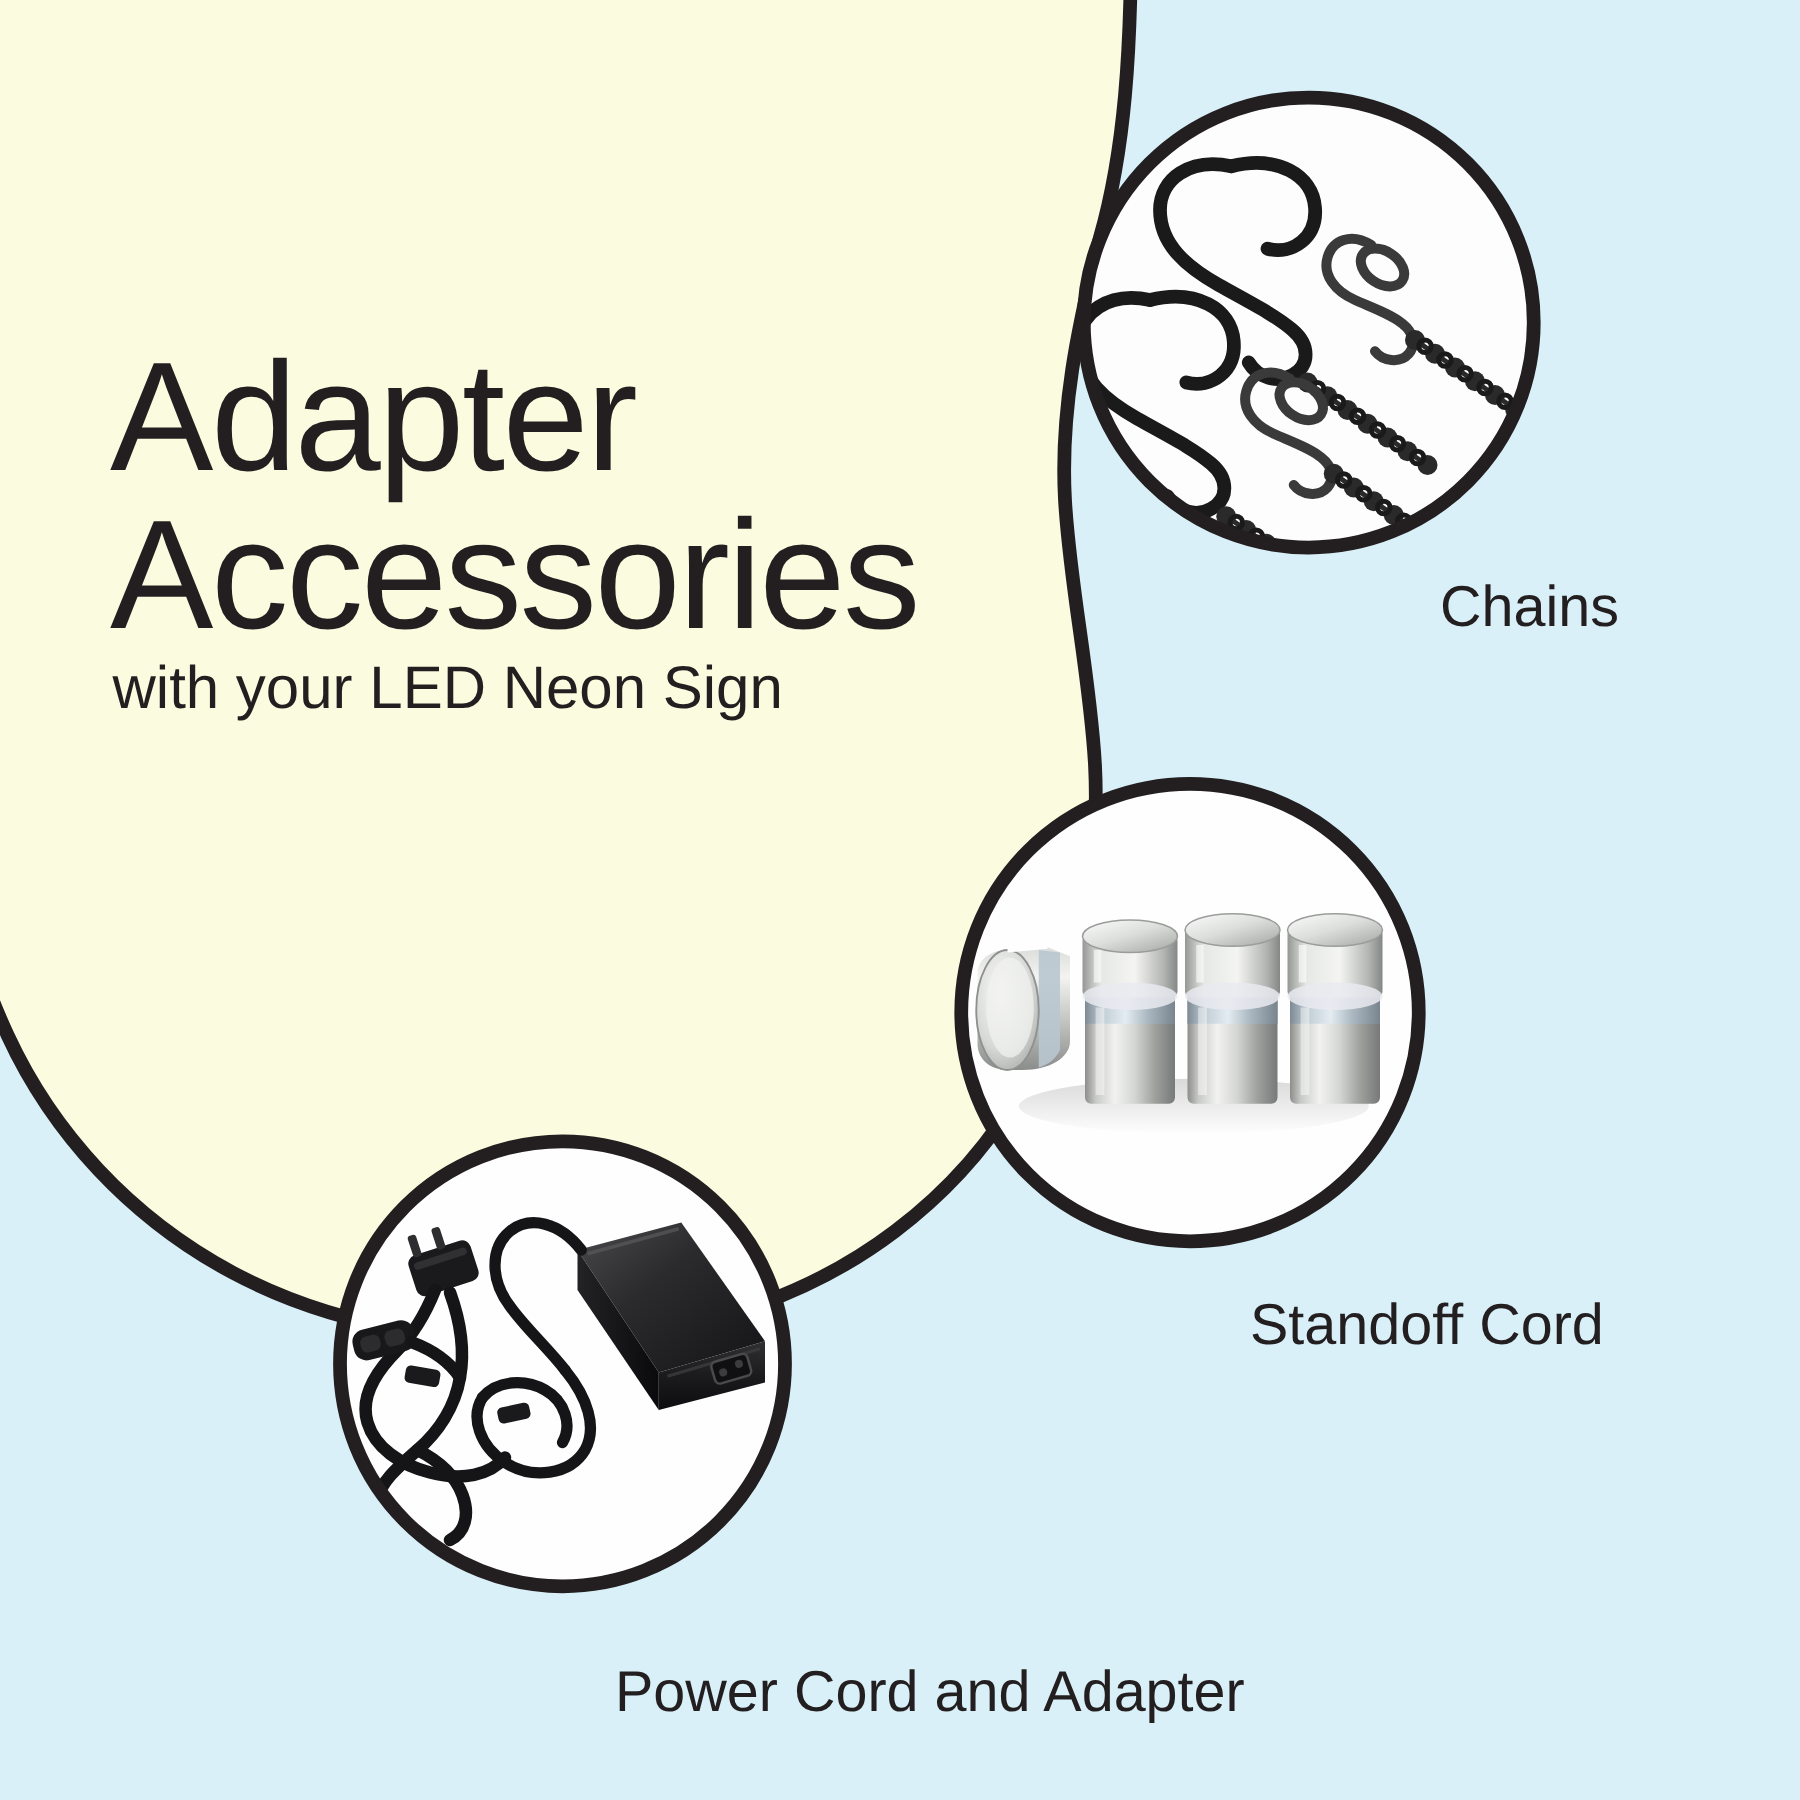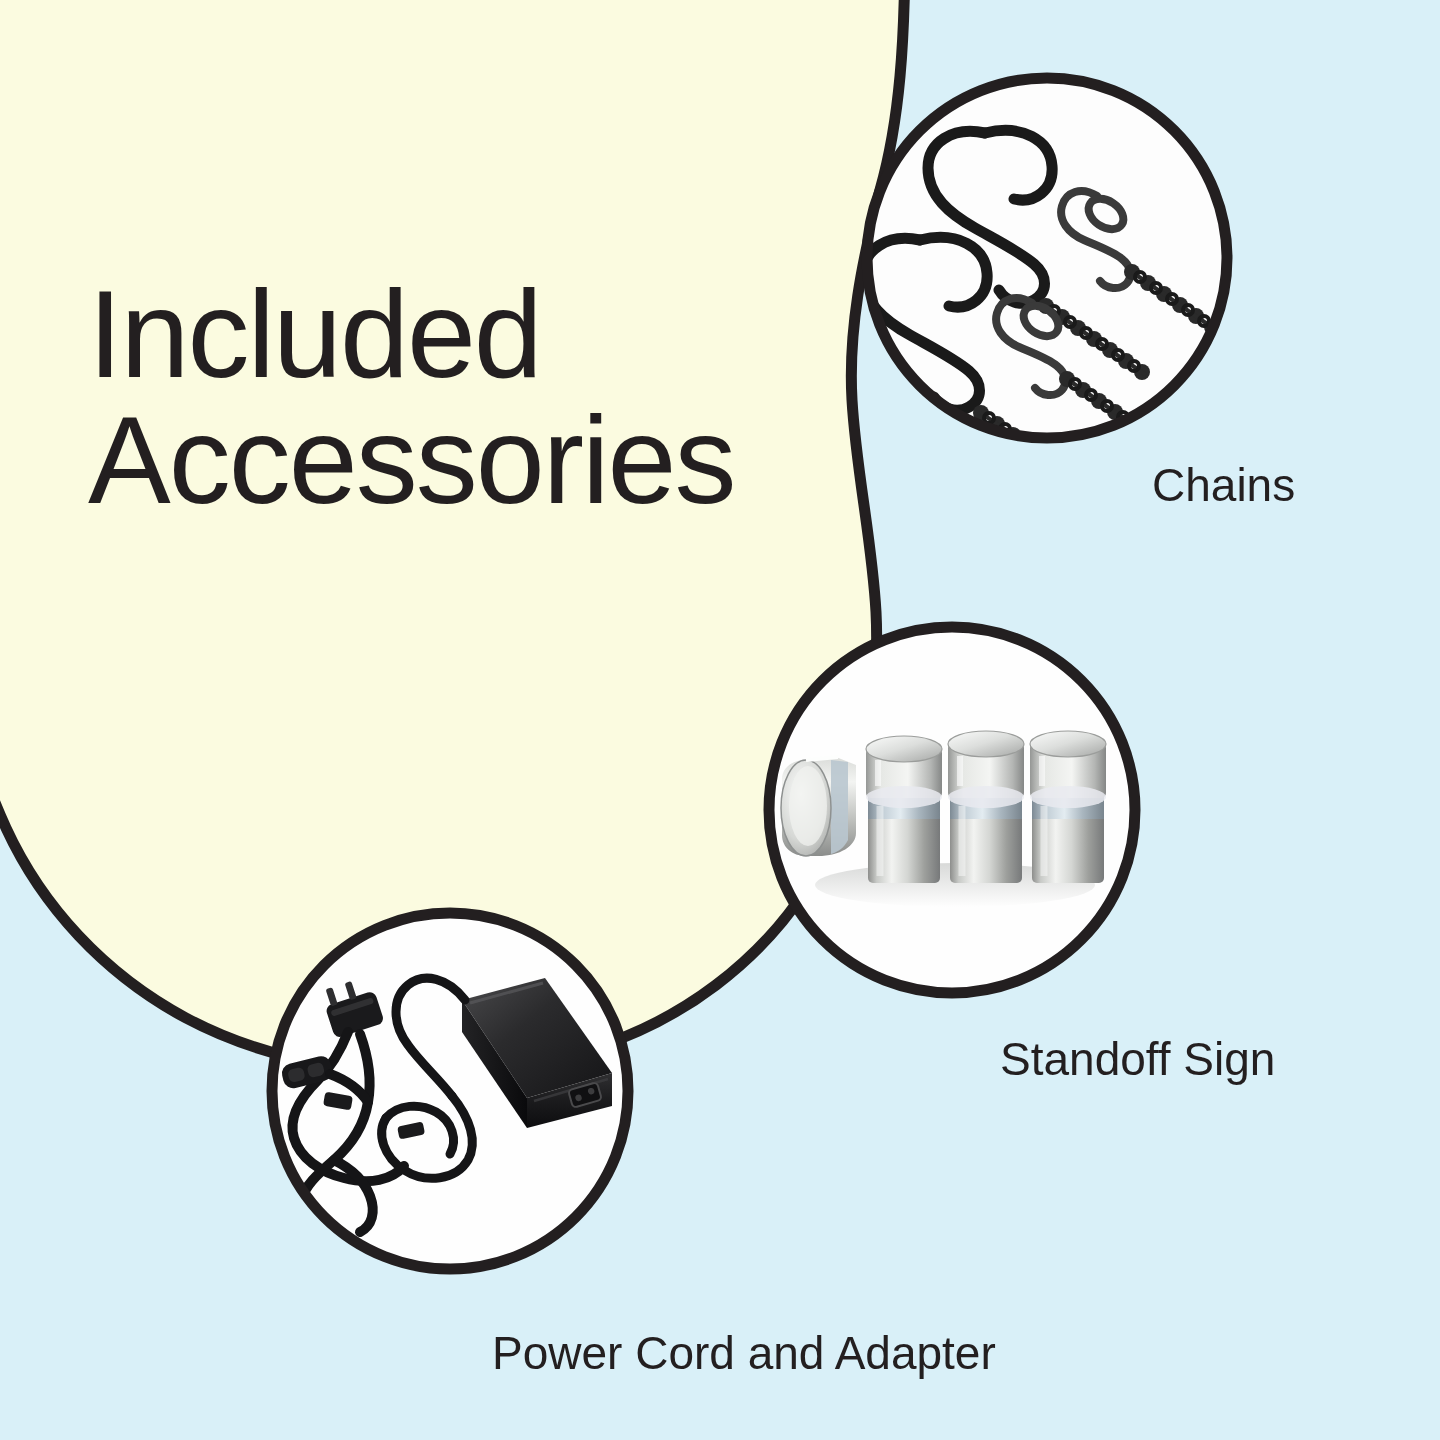"Included" div.txt { text: Included -> Adapter }
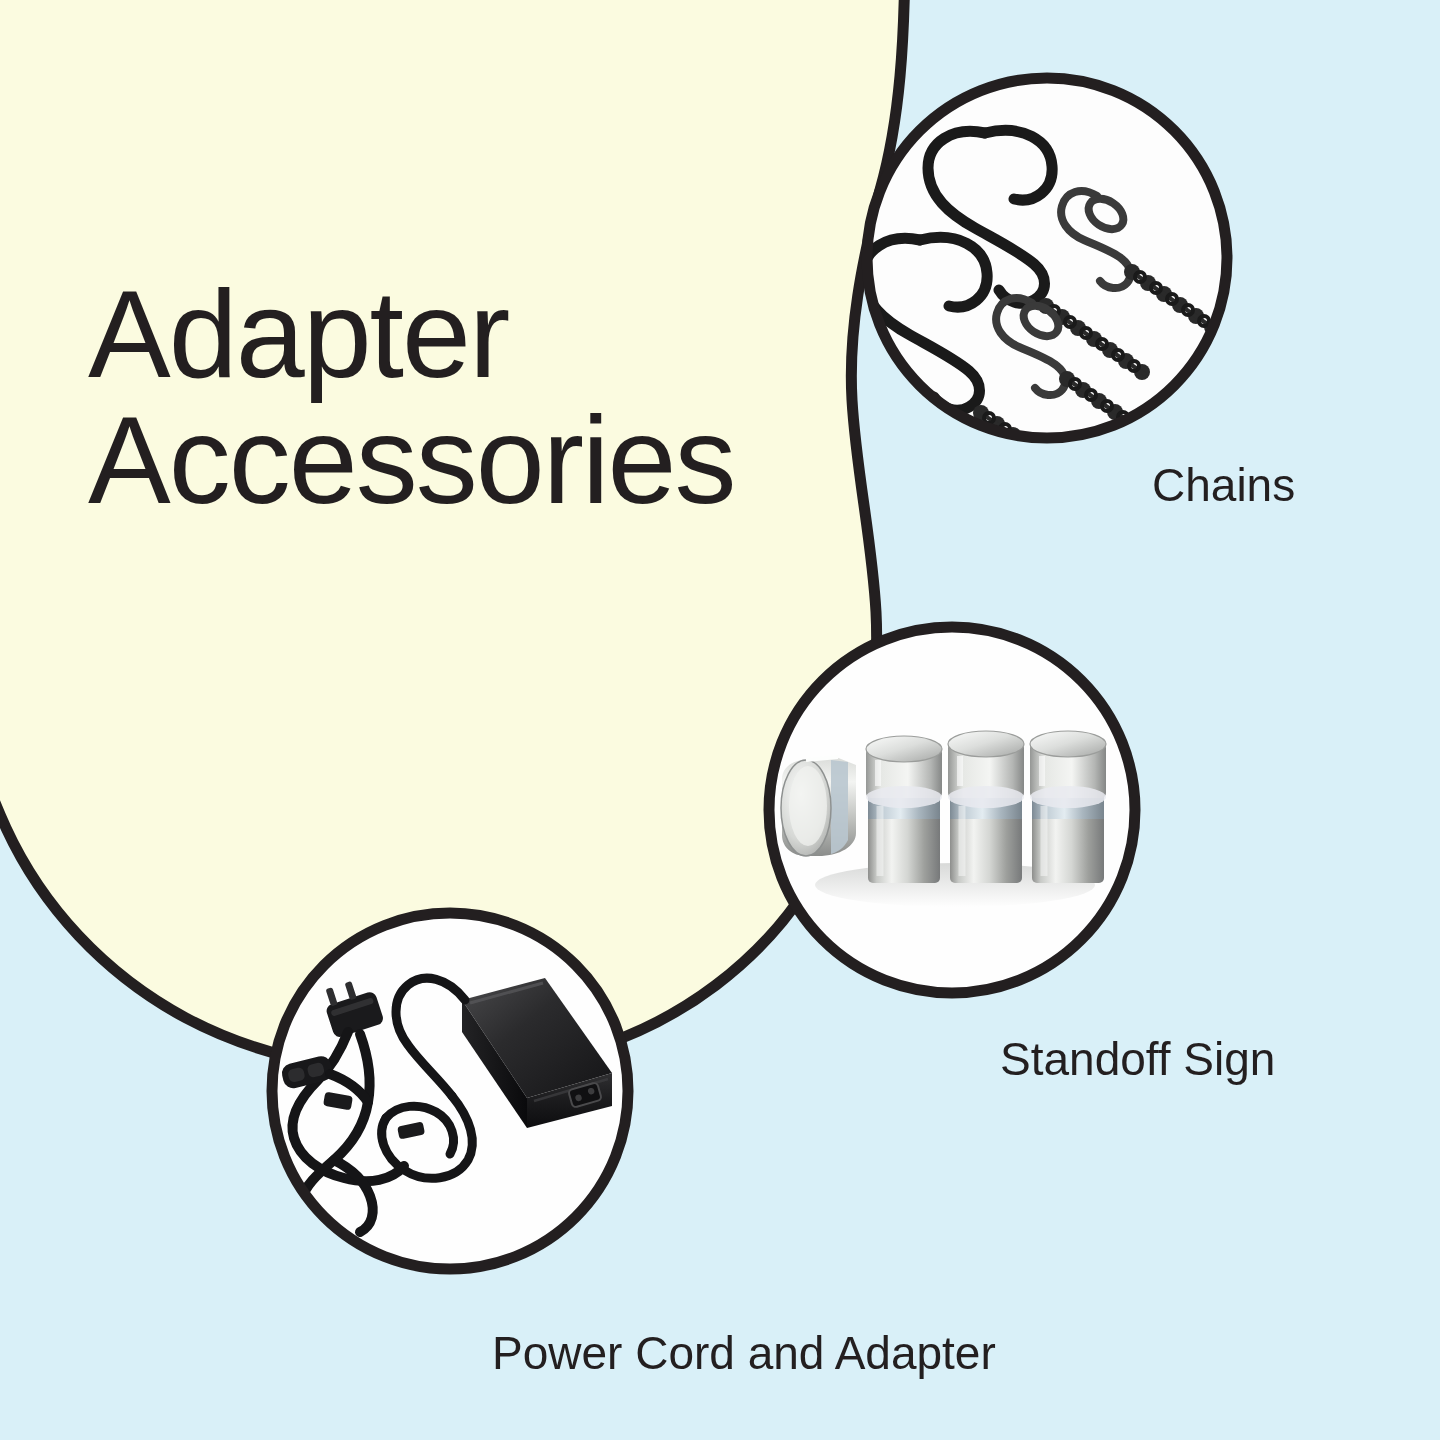"with your LED Neon Sign" div.txt { html: none -> <div>with your LED Neon Sign</div> }
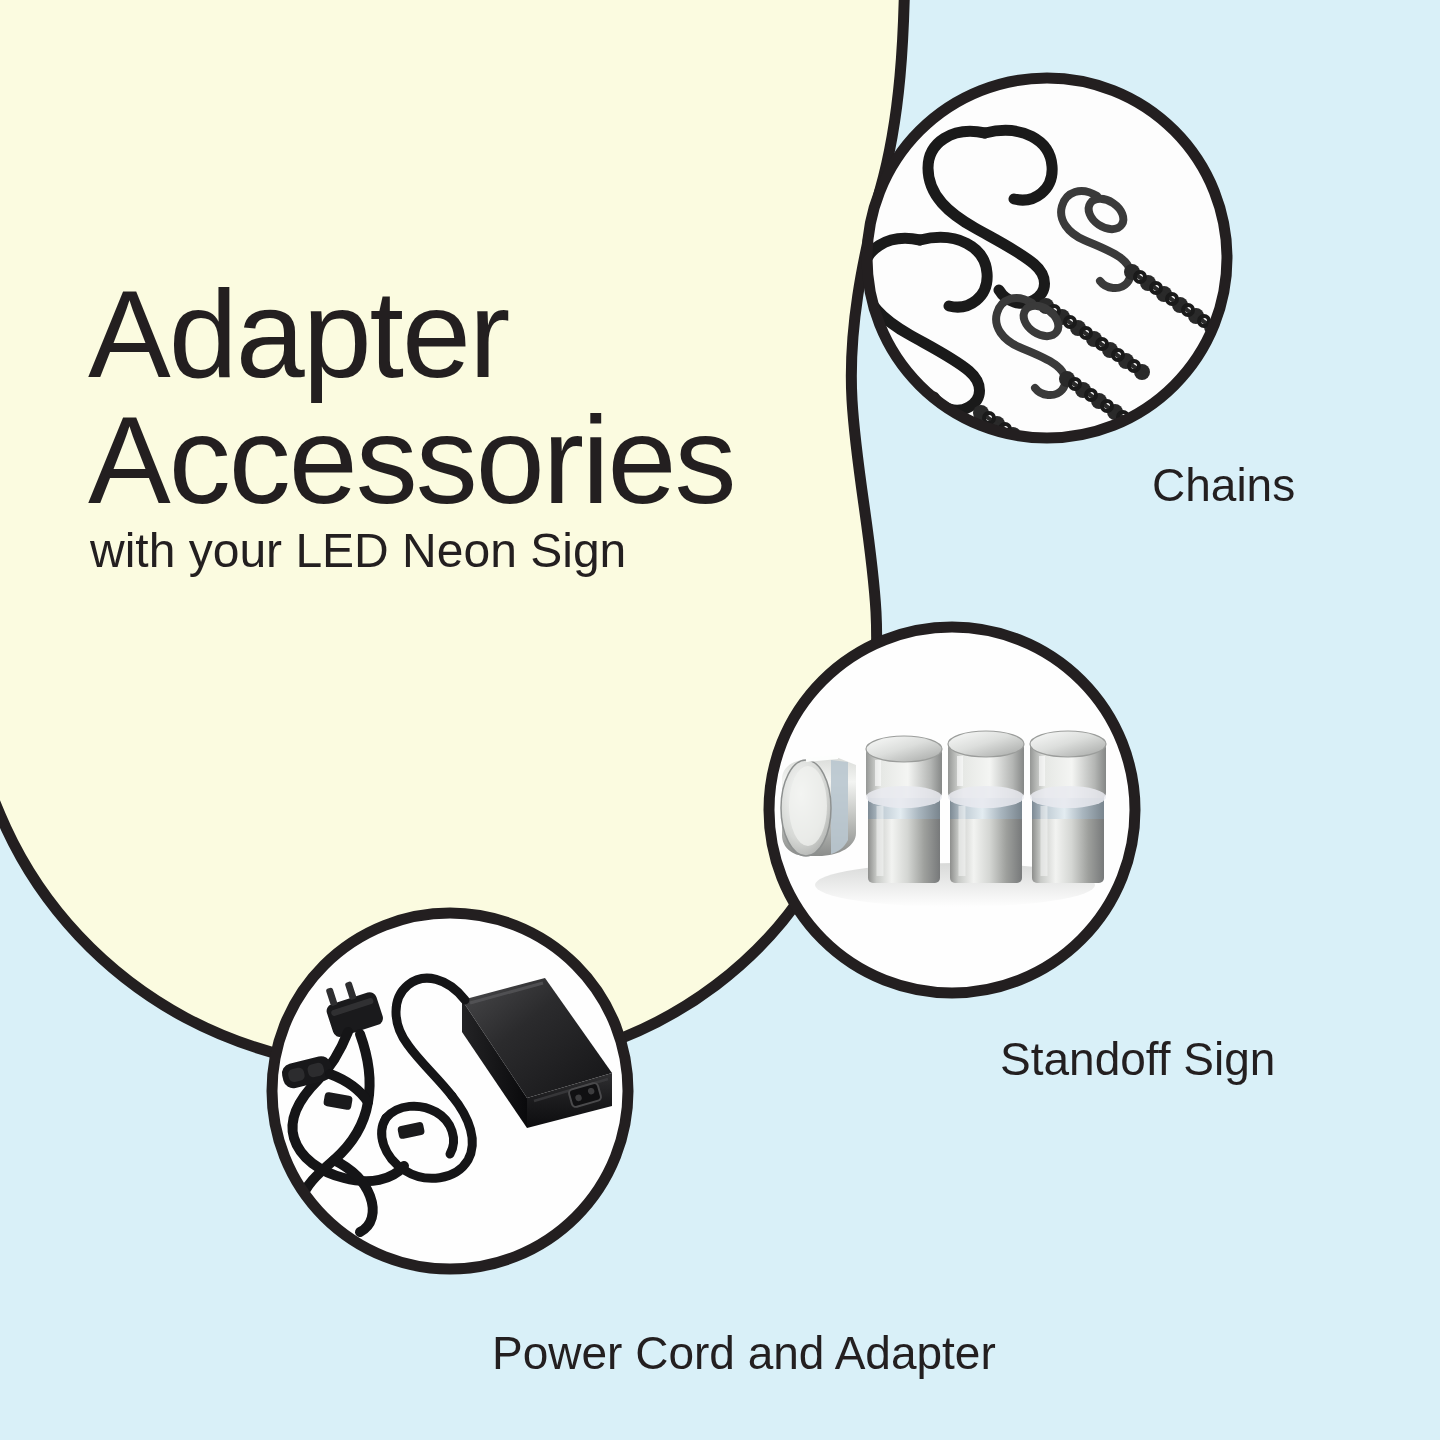"Standoff Sign" div.txt { text: Sign -> Cord }
